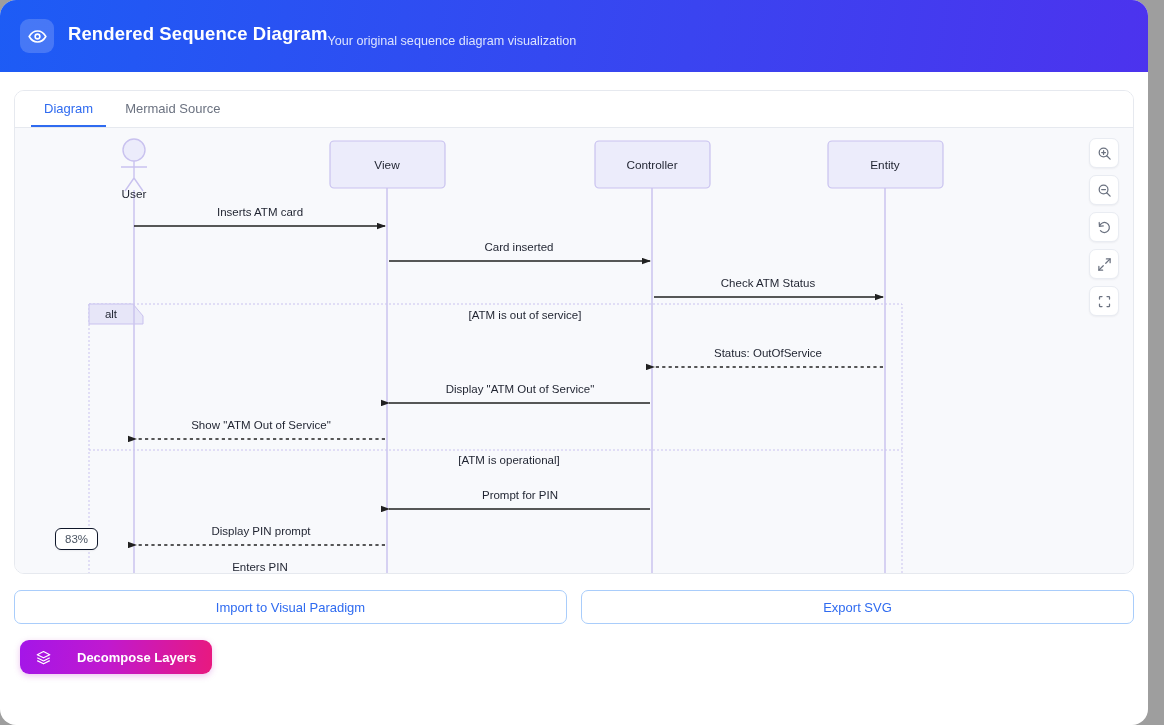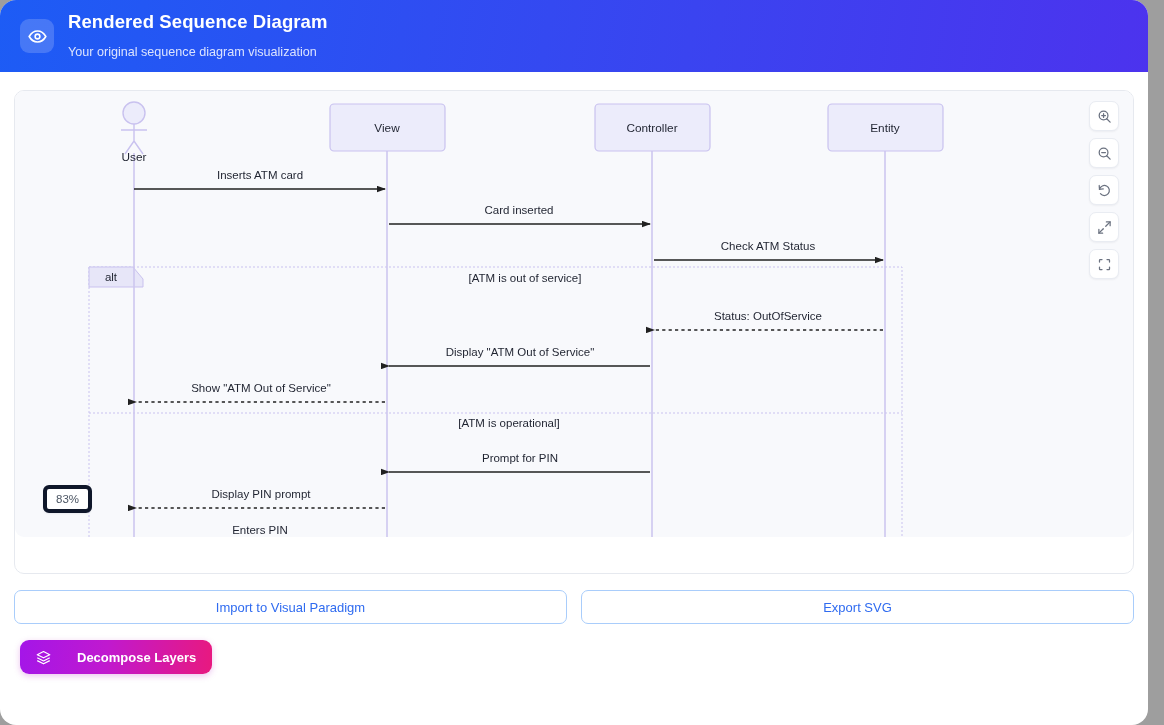"Rendered Sequence Diagram" .header-titles { flex-direction: column -> none }
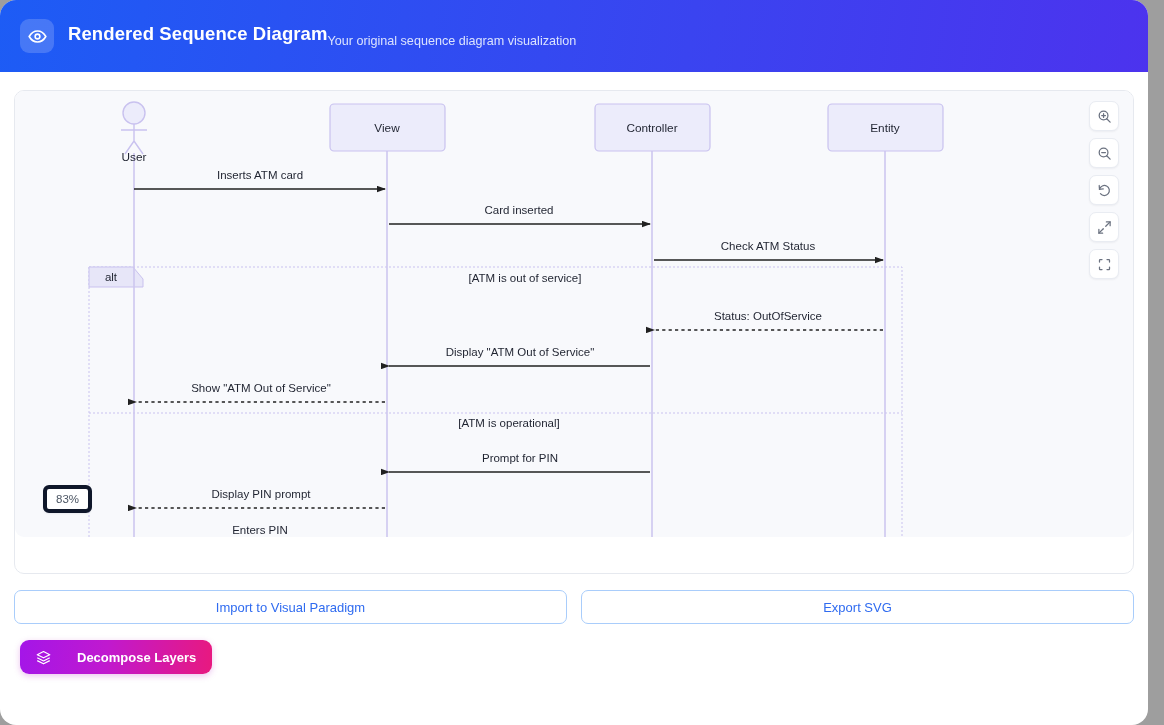"Diagram" div.tabs { html: none -> <div> <div>Diagram</div> <div>Mermaid Source</div> </div> }
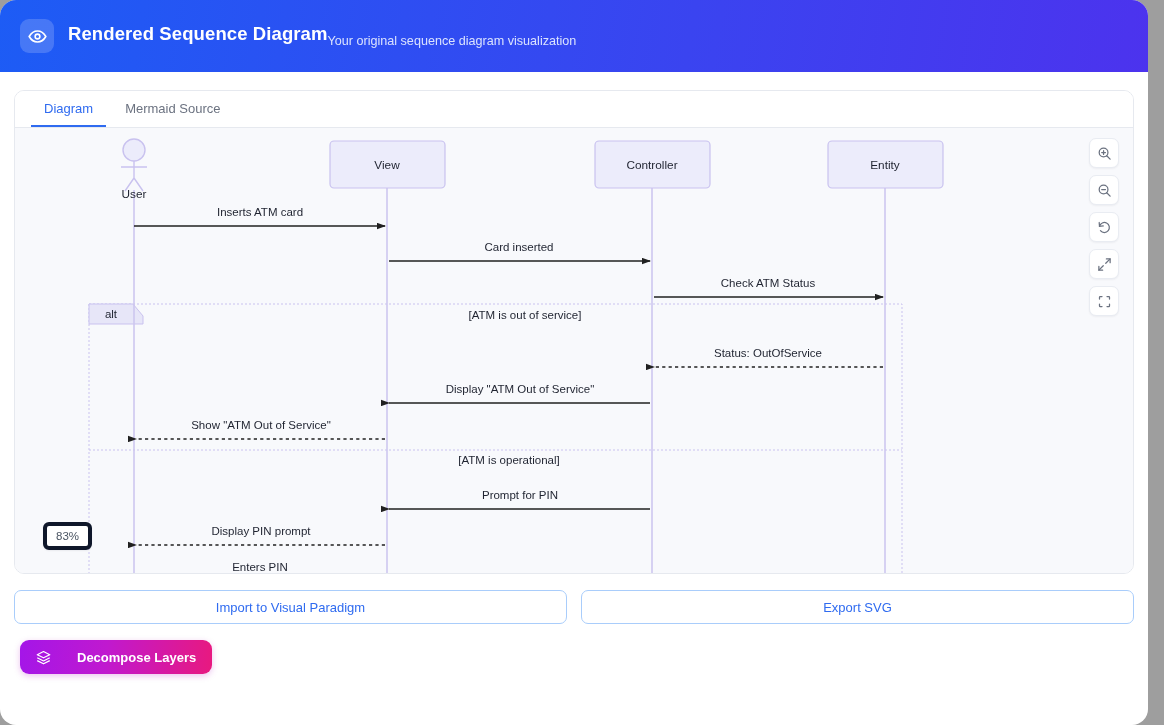"83%" .zoom-badge { border: 4px solid #0f172a -> 1px solid #0f172a; left: 28px -> 40px }
